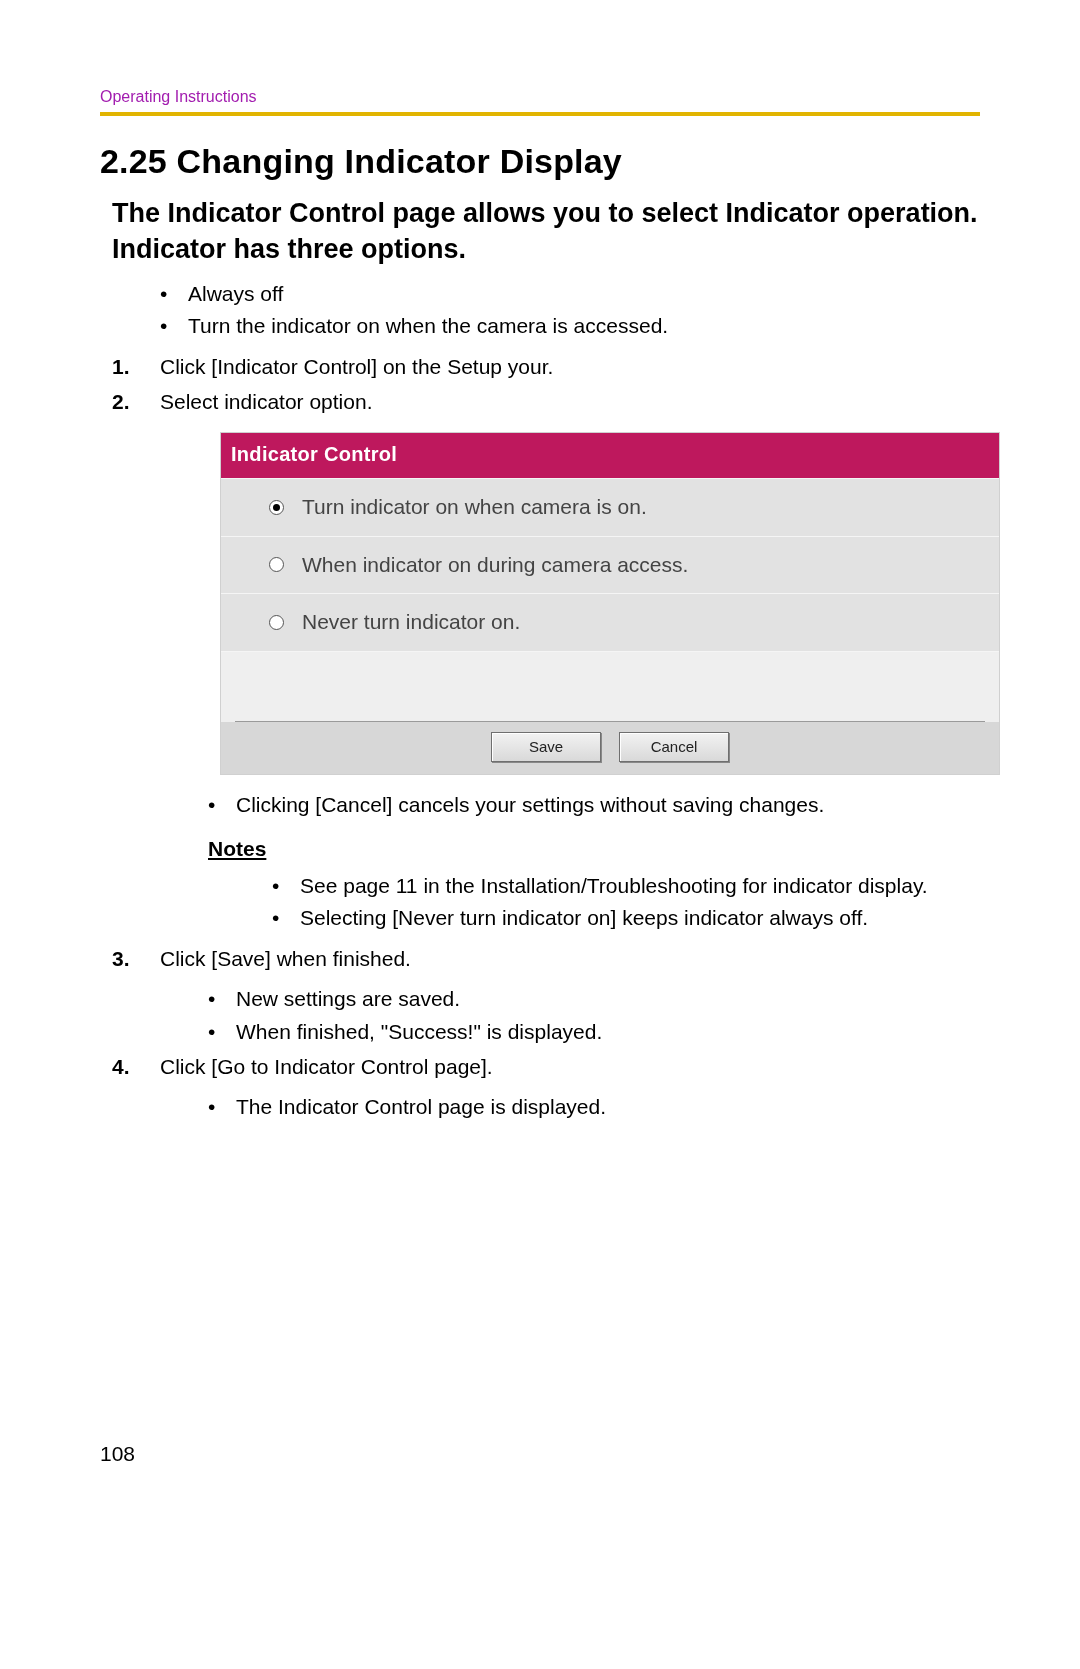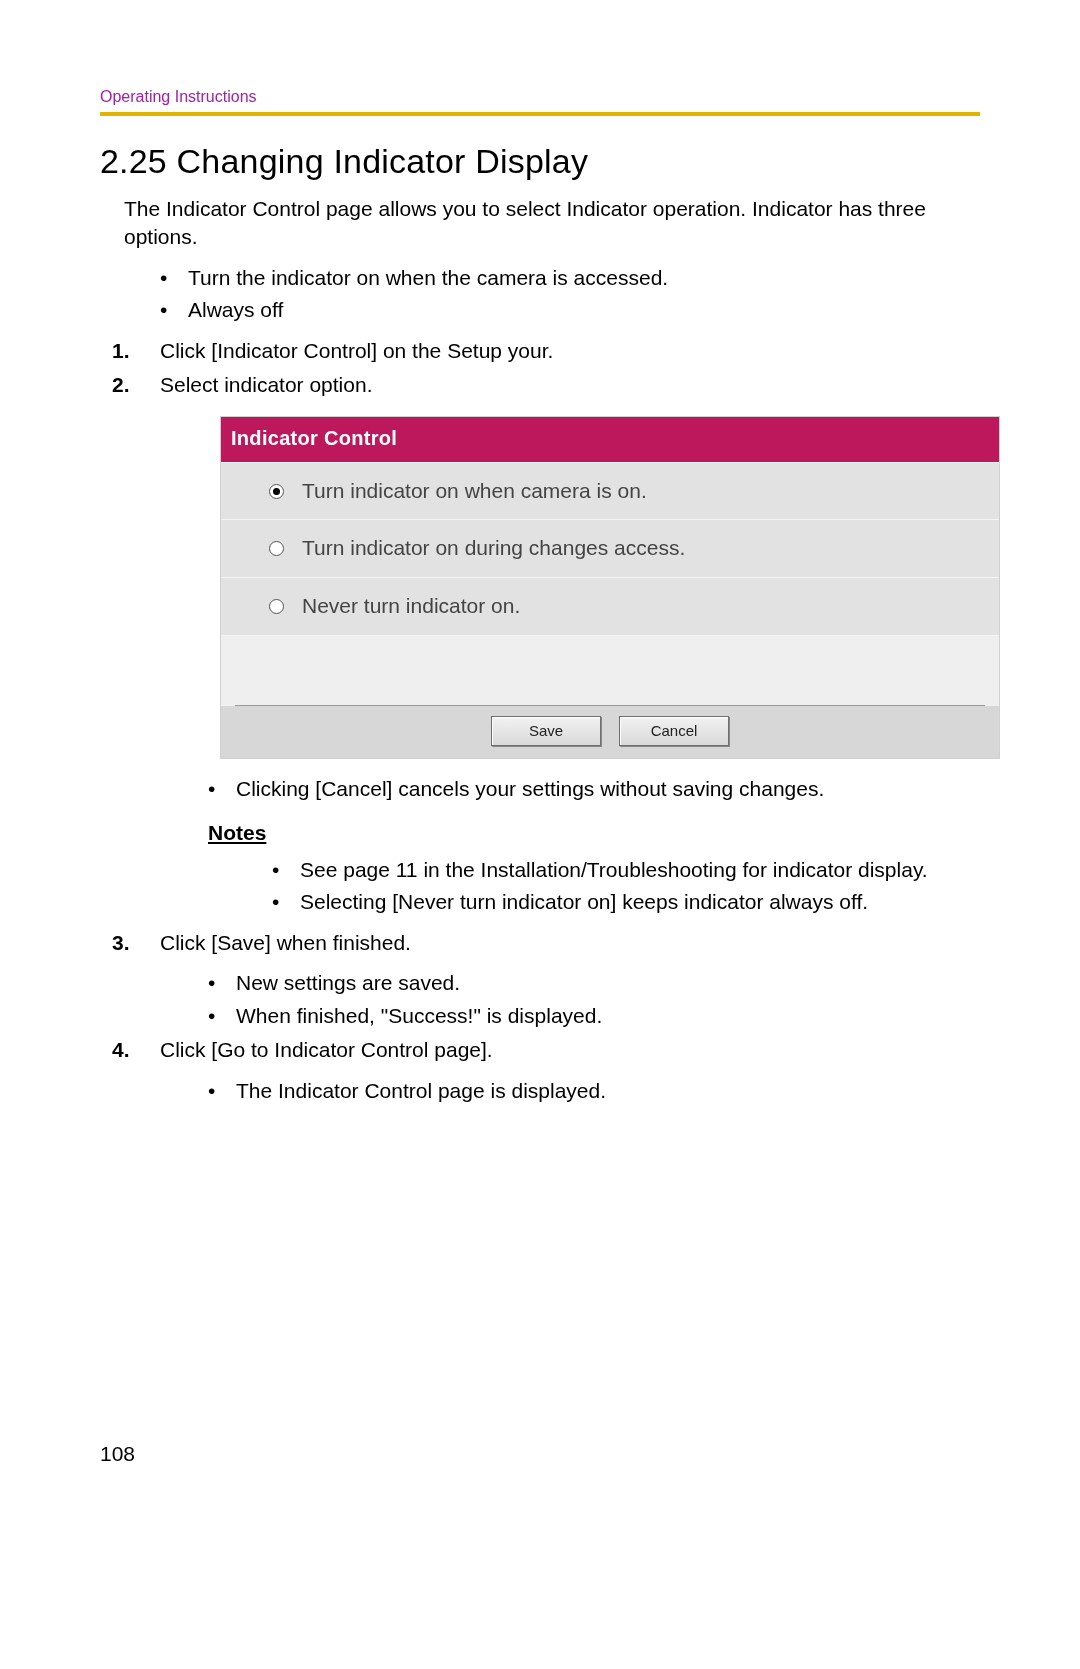"2.25 Changing Indicator Display" h1.section-title { font-weight: normal -> bold }
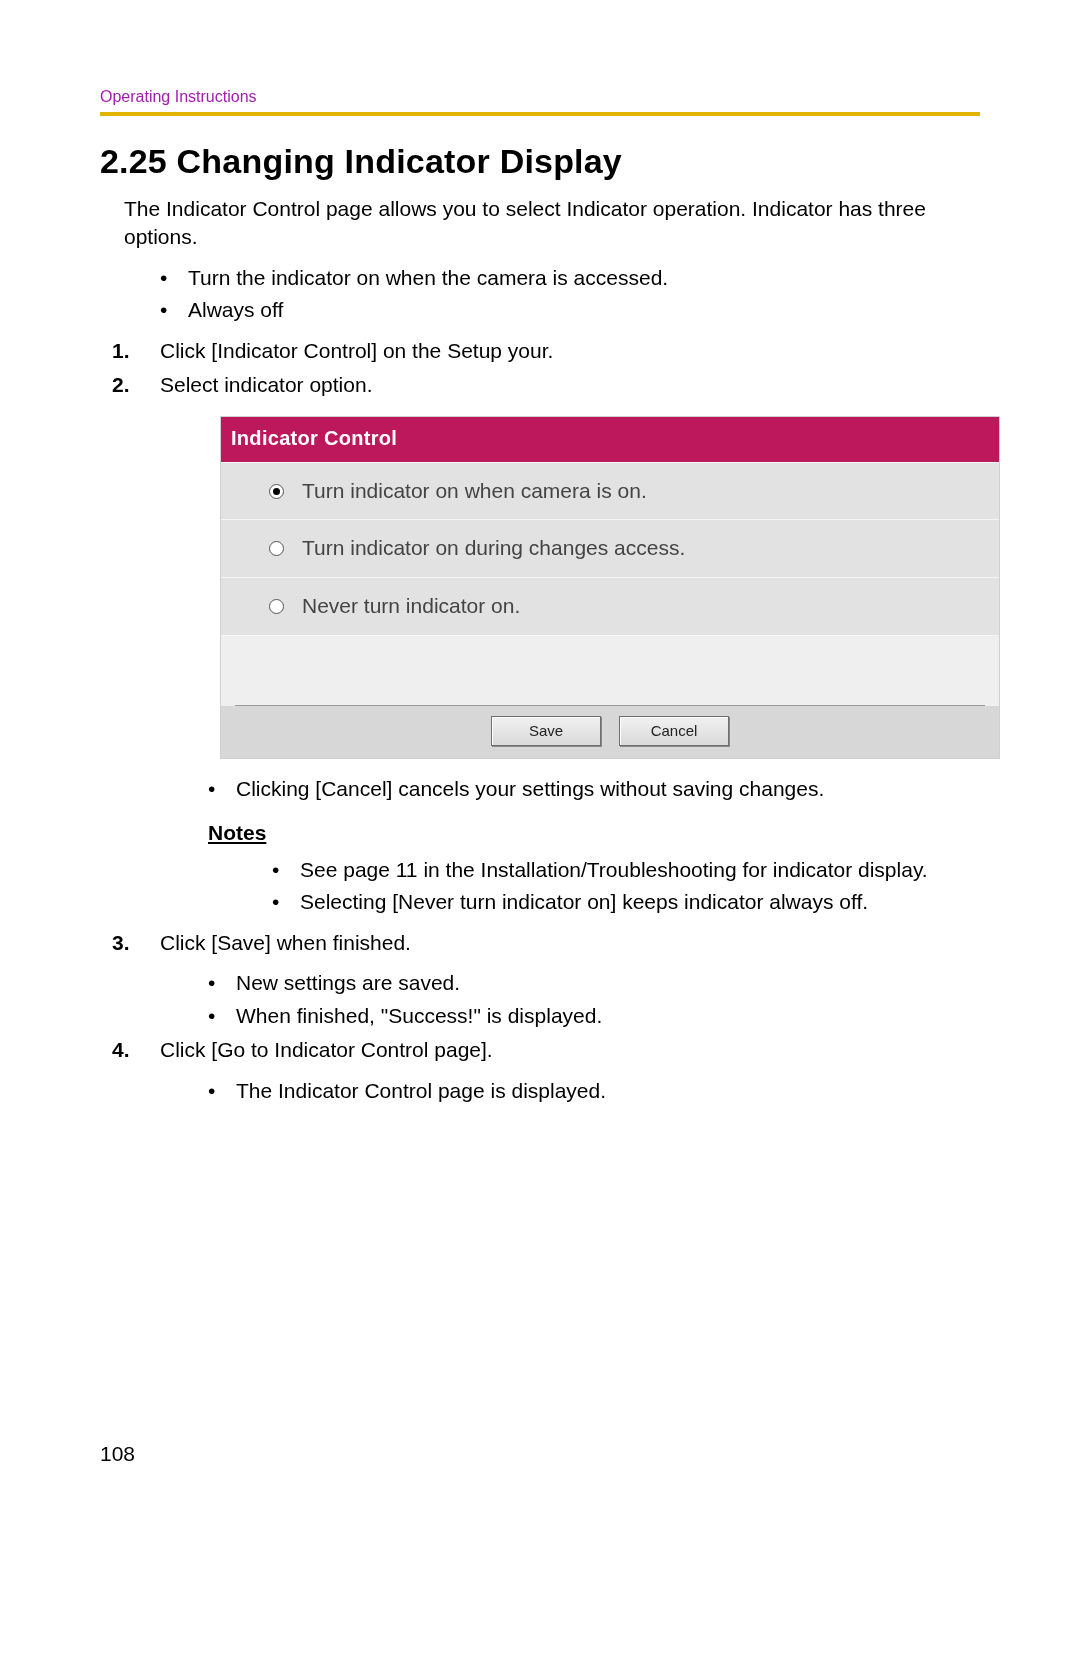"The Indicator Control page allows" .intro { font-size: 21px -> 27px; font-weight: none -> bold; margin-left: 24px -> 12px }
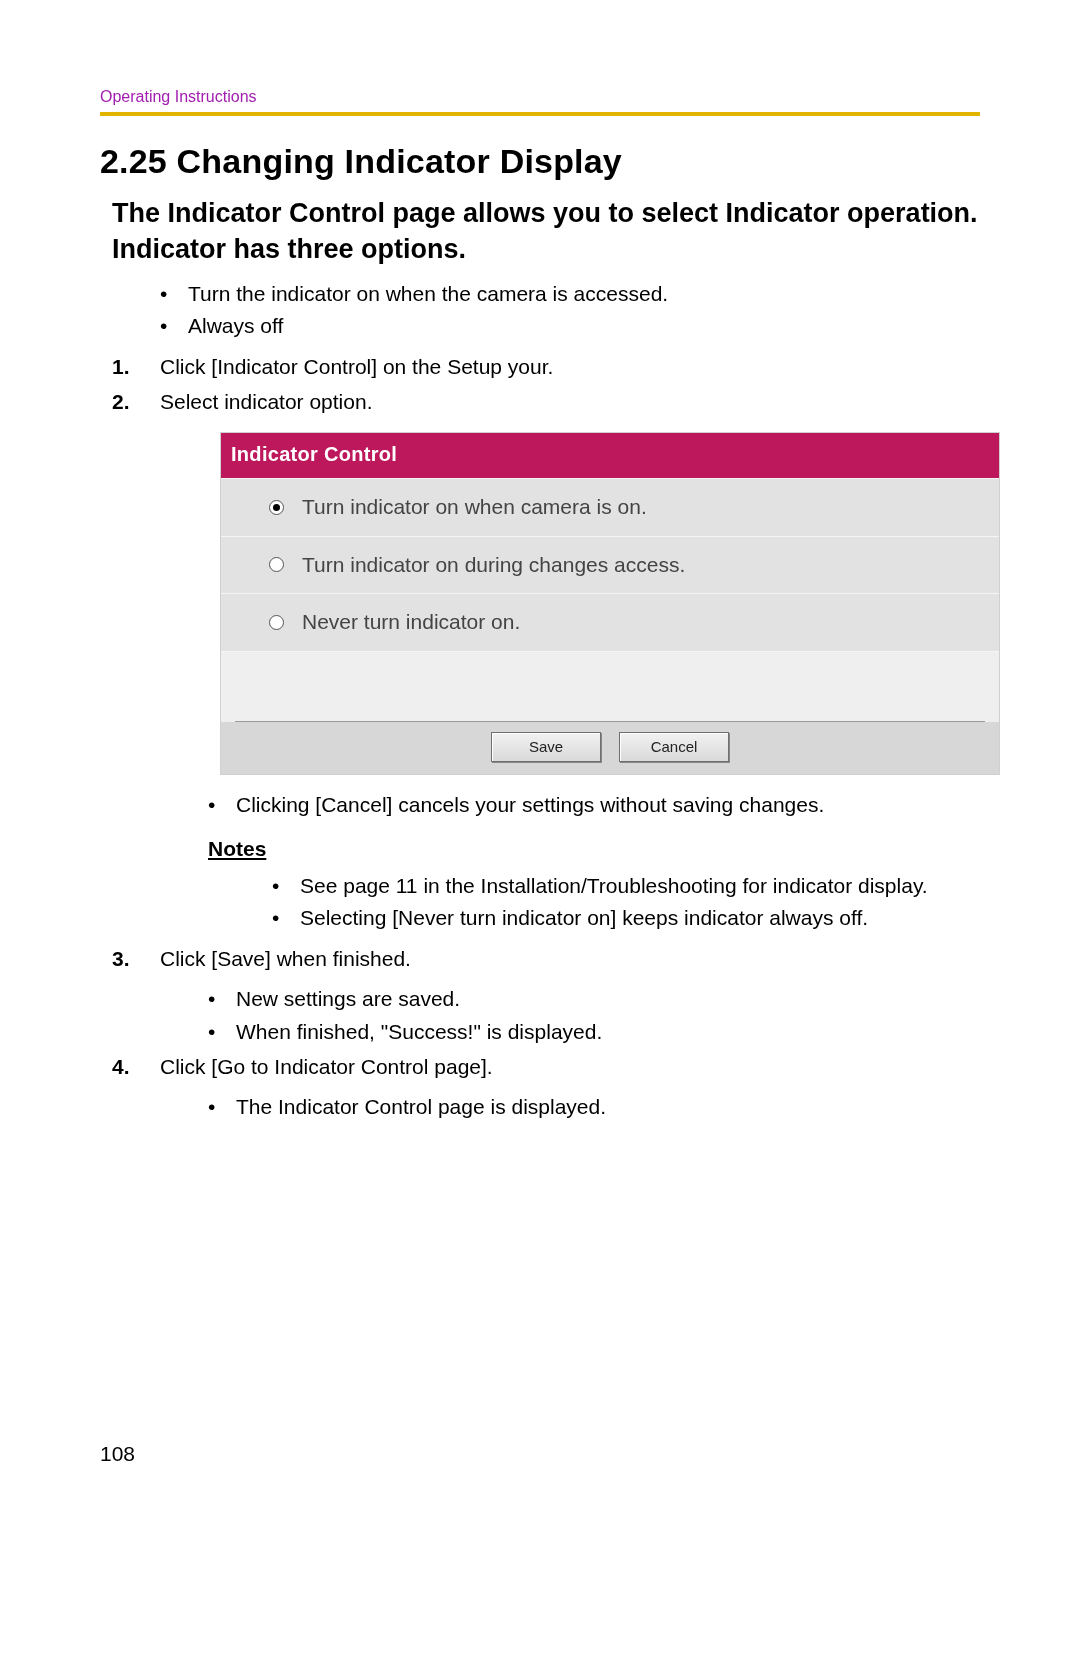"Turn the indicator on when" li { order: before "Always off" -> after "Always off" }
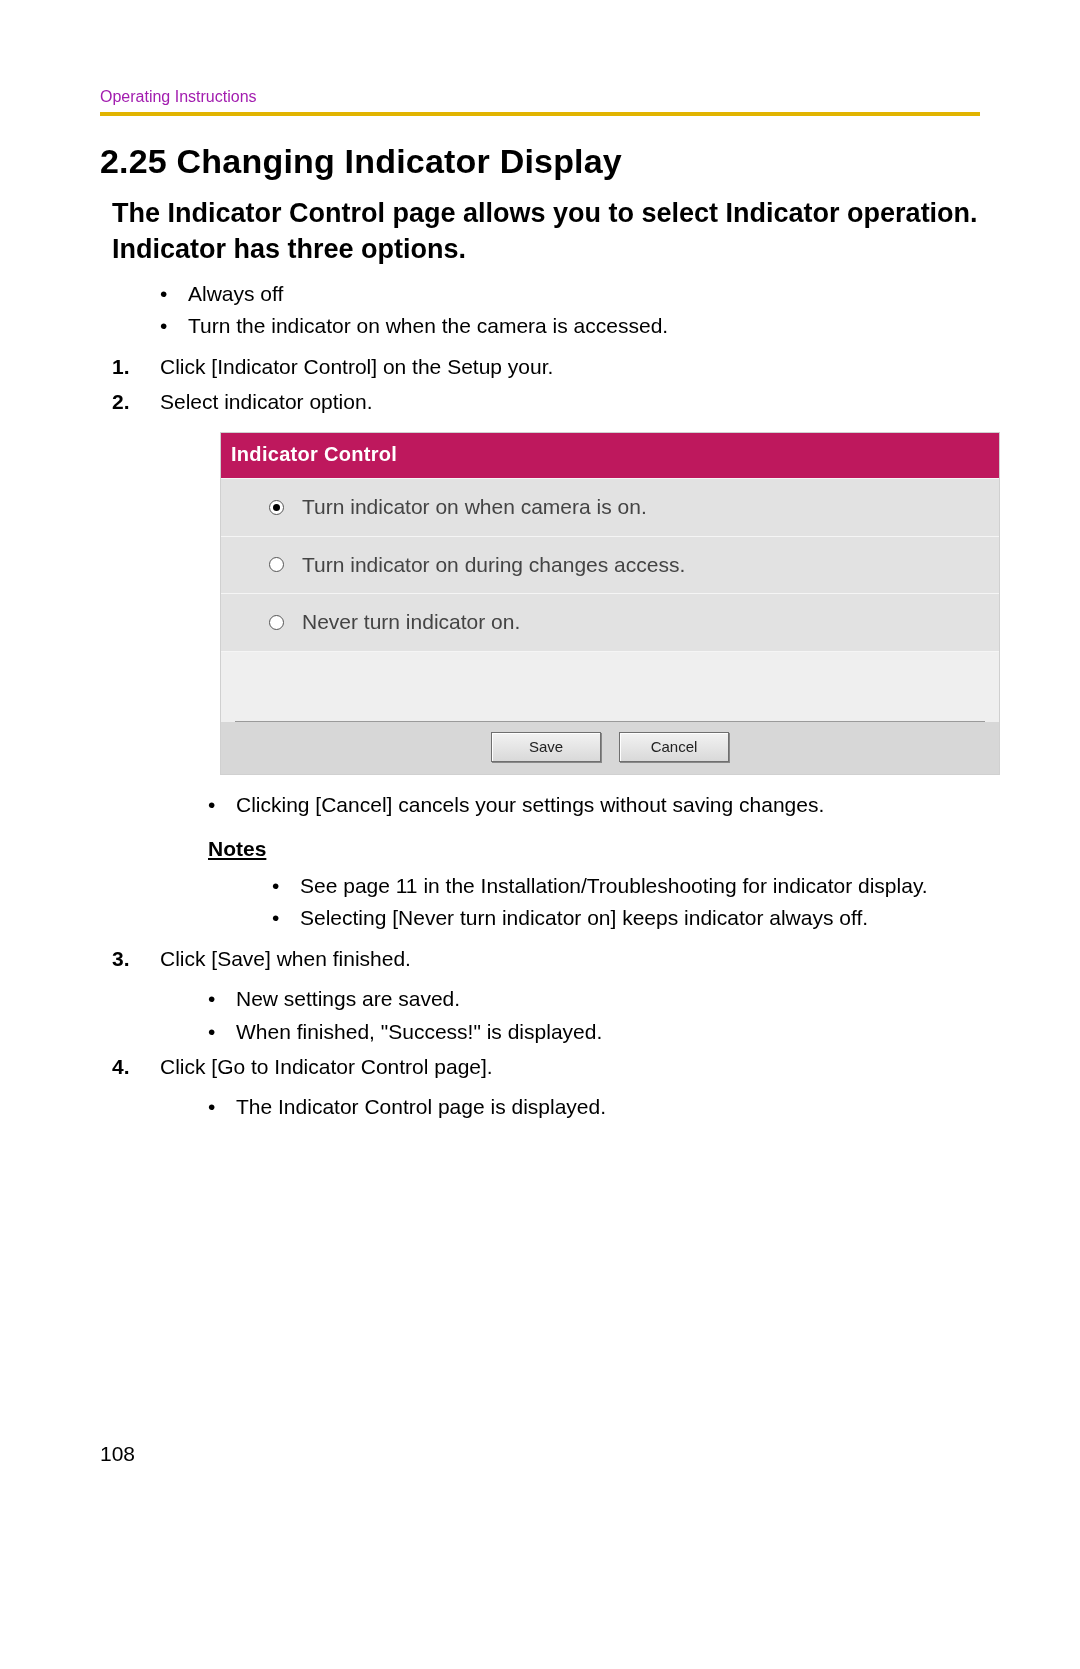"Turn indicator on during changes" span { text: Turn indicator on during changes -> When indicator on during camera }
